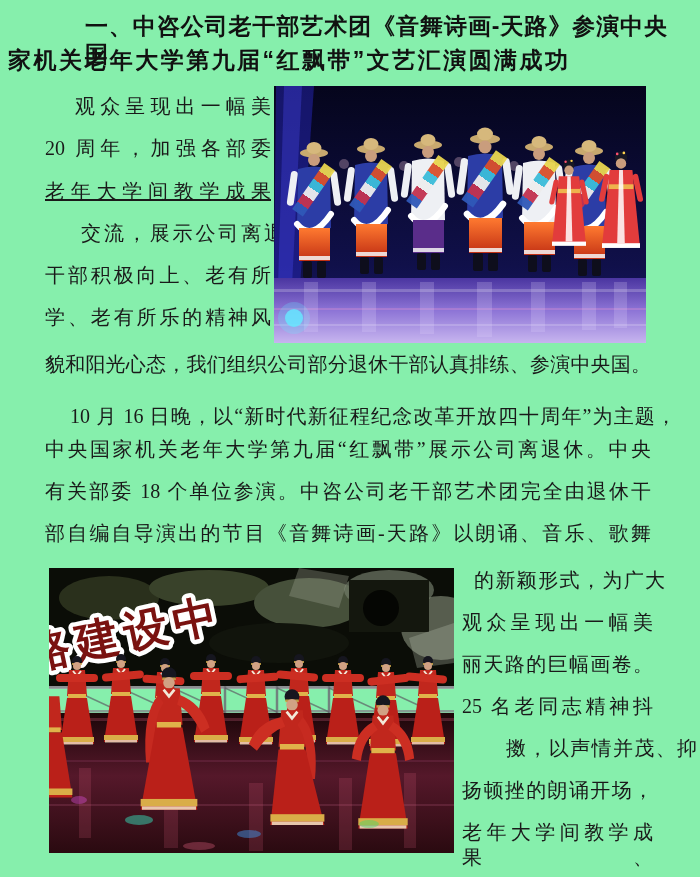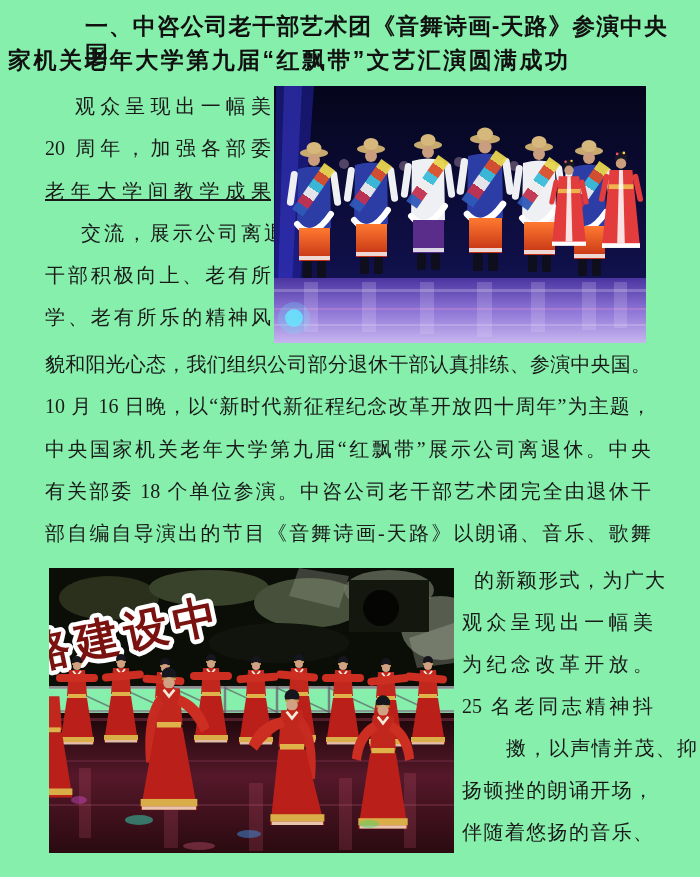"10 月 16 日晚，以“新时代新征程纪念改革开放四十周年”为主题，" .fw1 { margin-left: none -> 25px; top: 394px -> 404px }
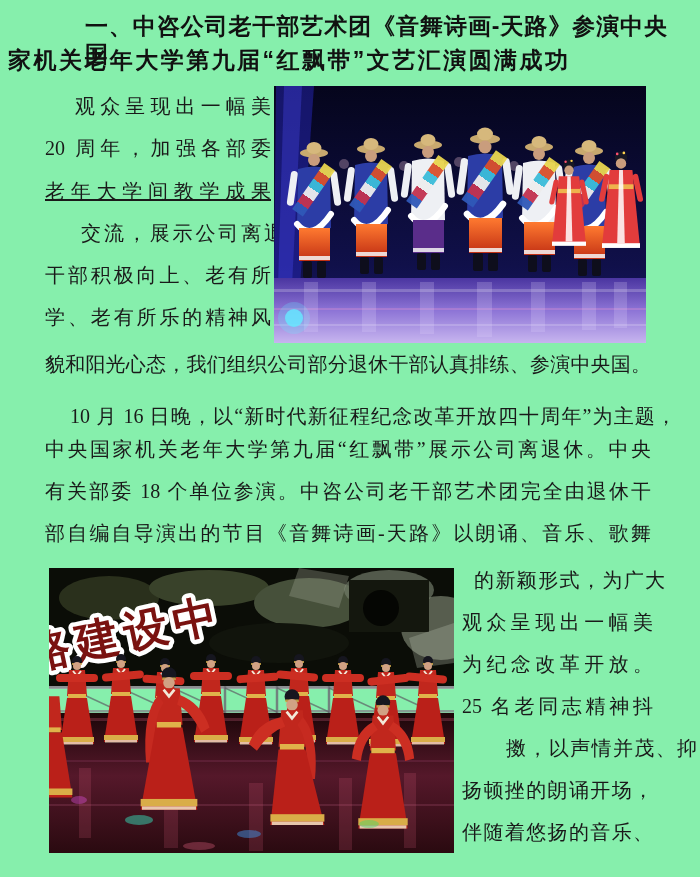"为纪念改革开放。" div.bline { text: 为纪念改革开放 -> 丽天路的巨幅画卷 }
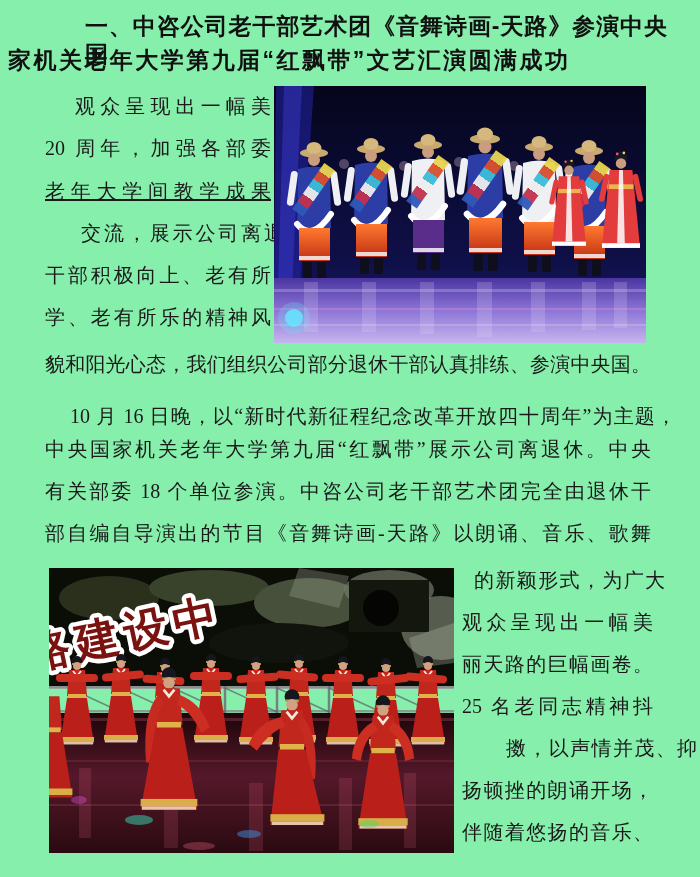"伴随着悠扬的音乐、" div.bline { text: 伴随着悠扬的音乐 -> 老年大学间教学成果 }
